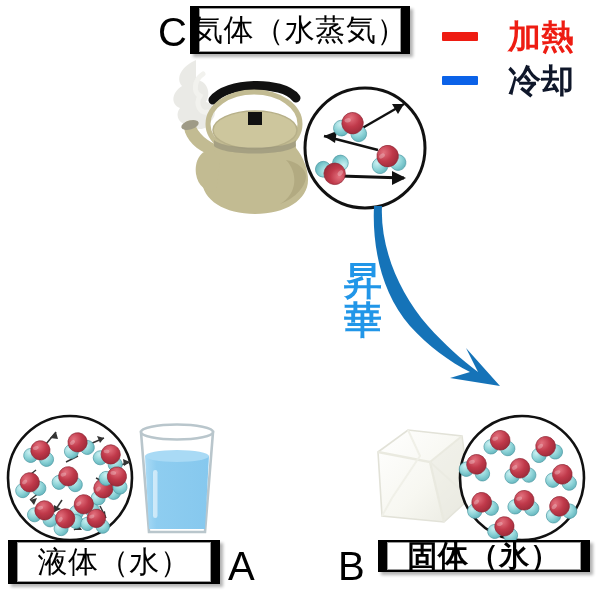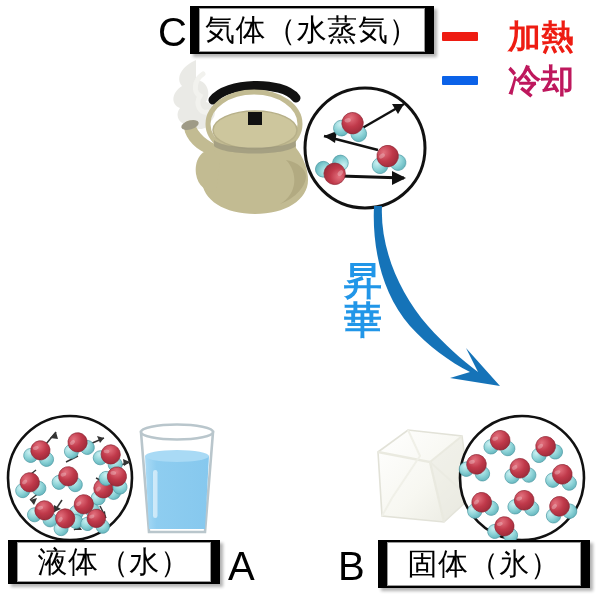"気体（水蒸気）" #plaque-gas { width: 244px -> 220px }
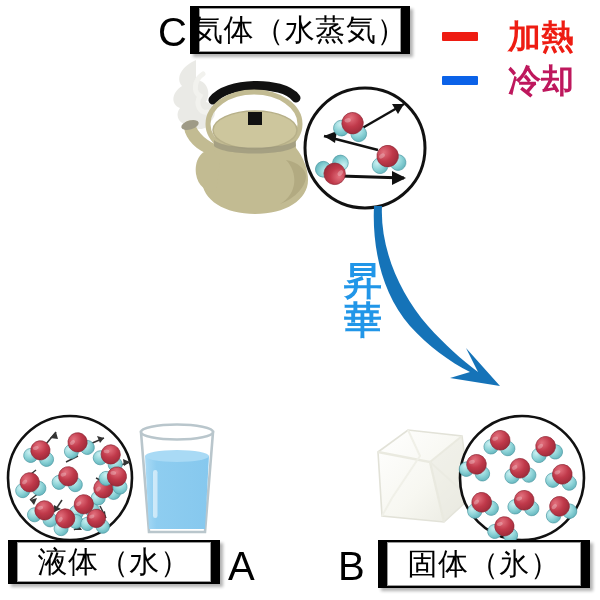"冷却" #legend-cool .legend-label { color: #be185d -> #0f172a }
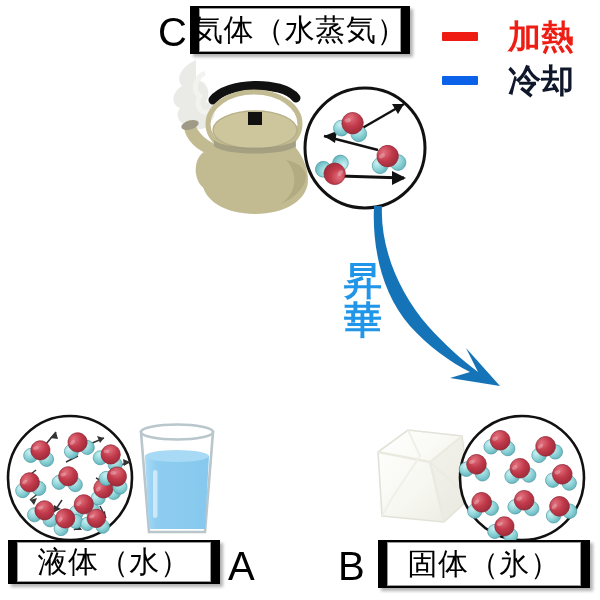"固体（氷）" #plaque-solid { font-weight: none -> bold; height: 48px -> 32px }
